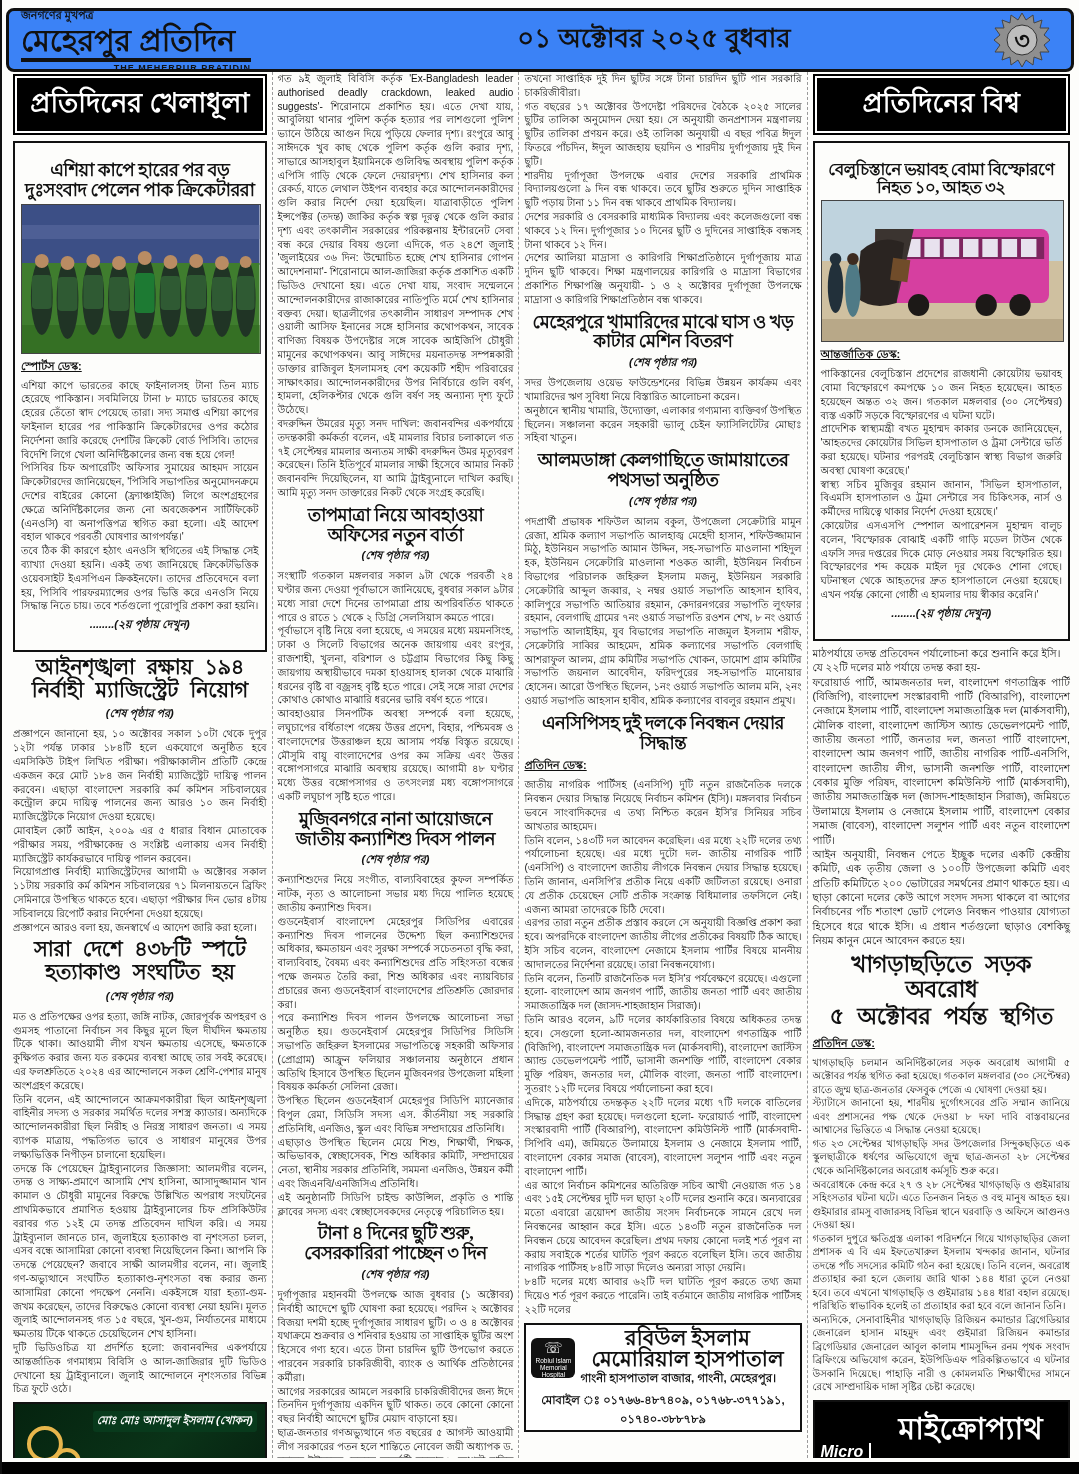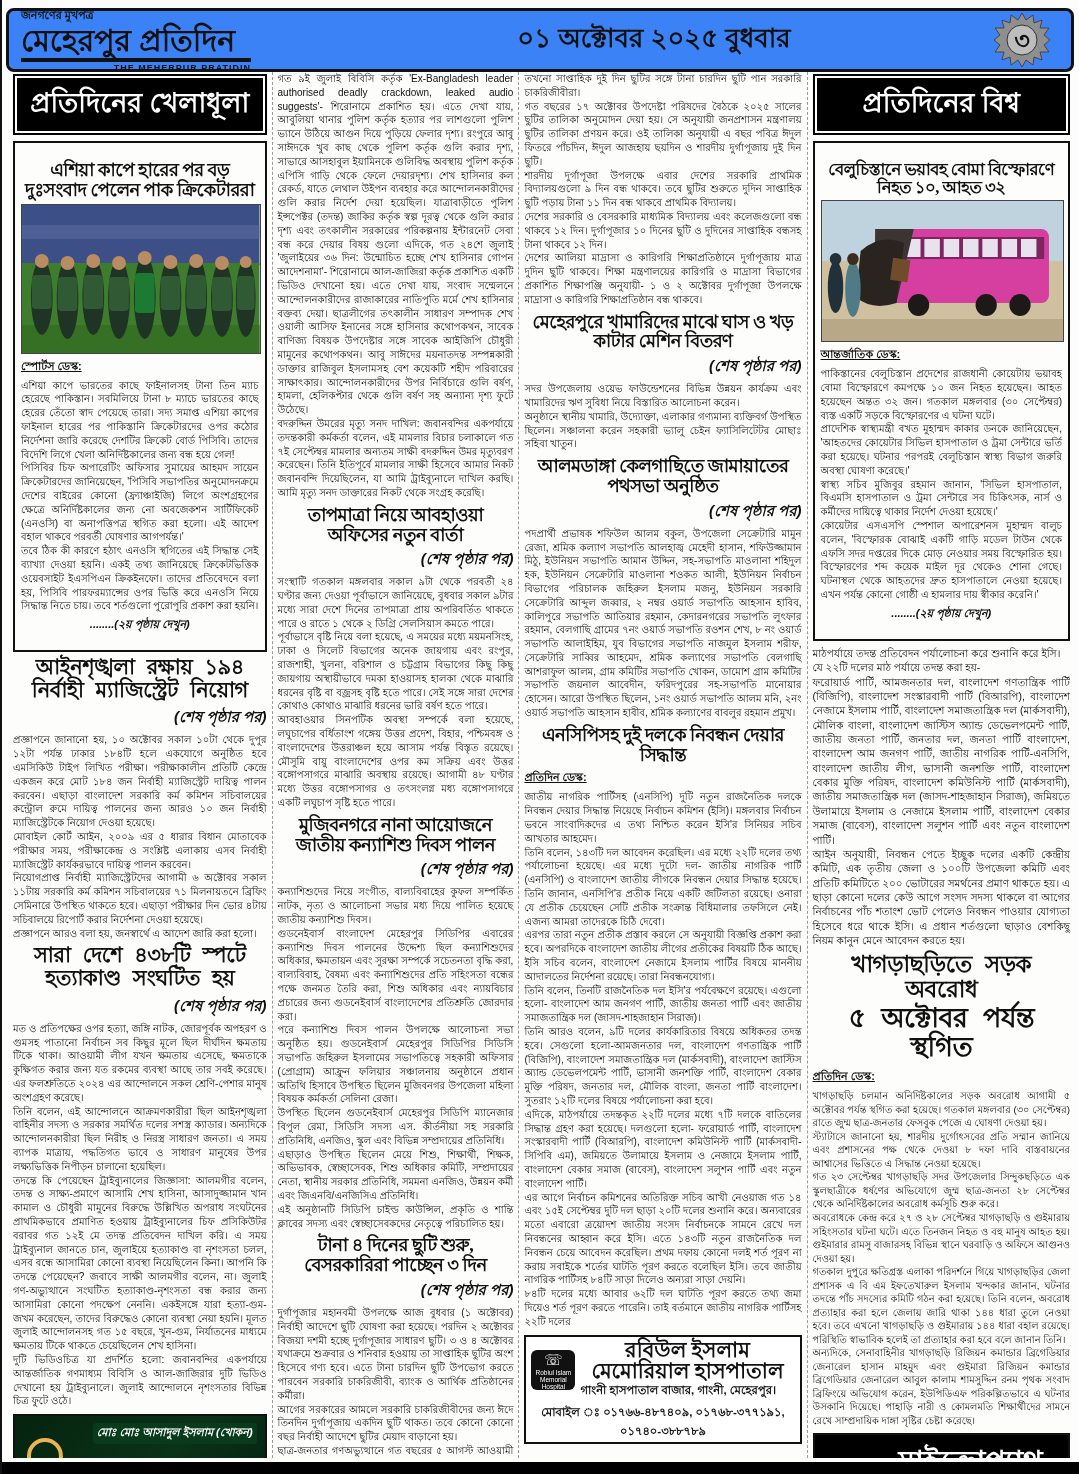"(শেষ পৃষ্ঠার পর)" .subhead { font-size: 15px -> 11px; text-align: right -> center }
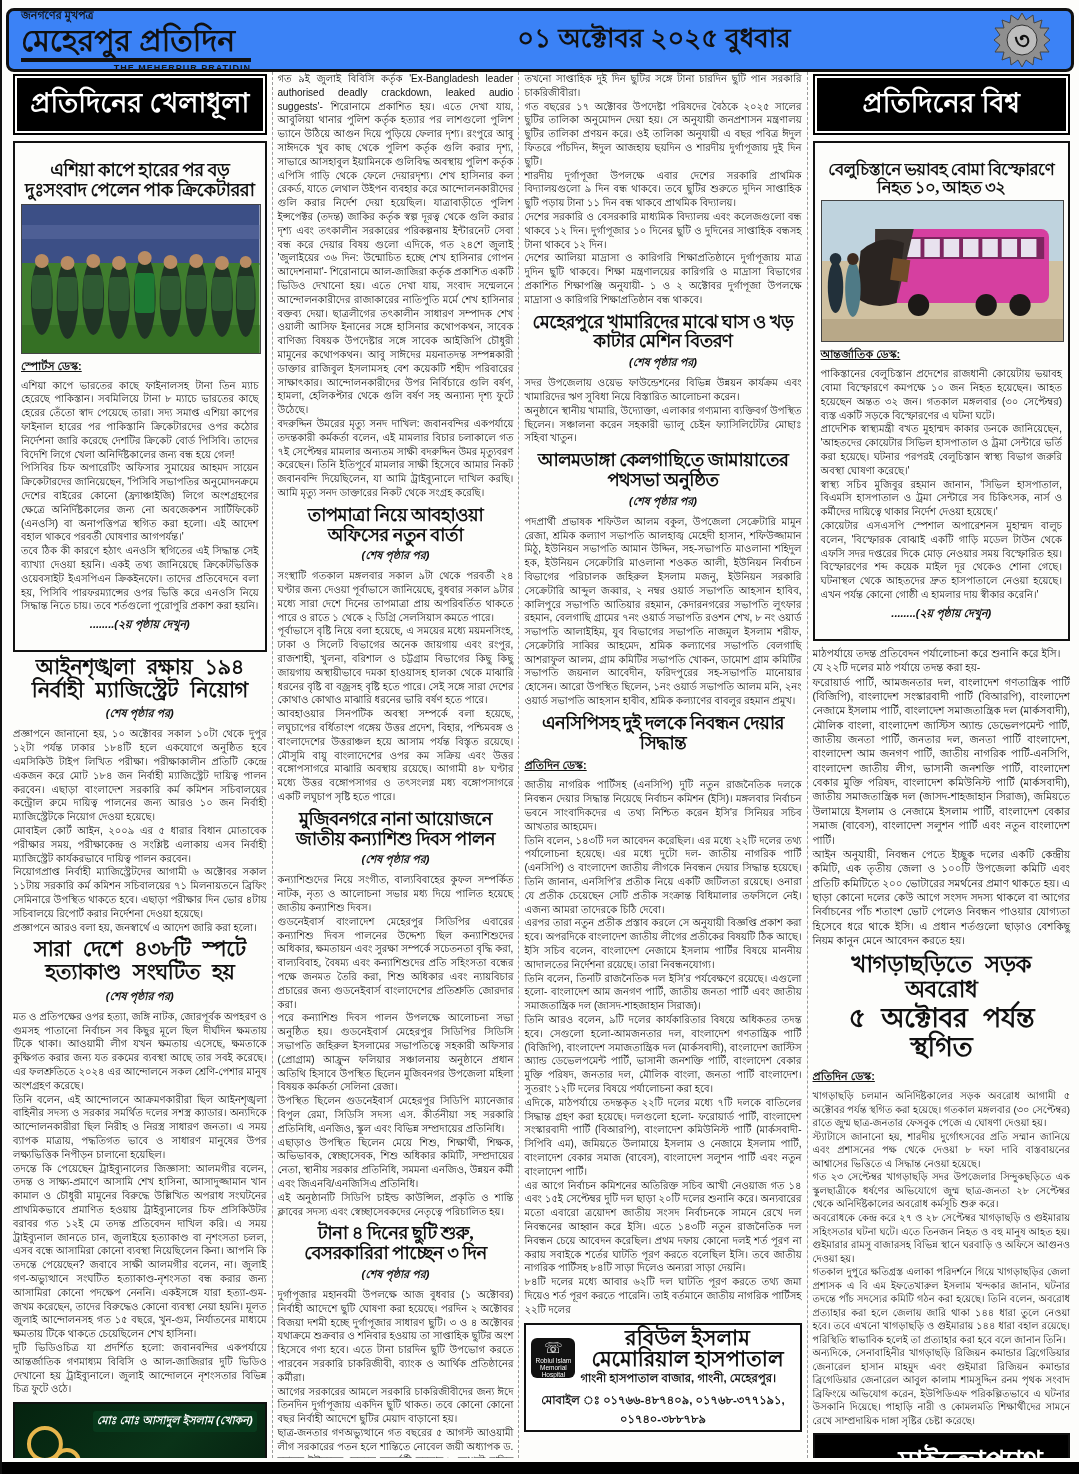"৫ অক্টোবর পর্যন্ত স্থগিত" div.hl-lg { font-size: 27px -> 23px }
